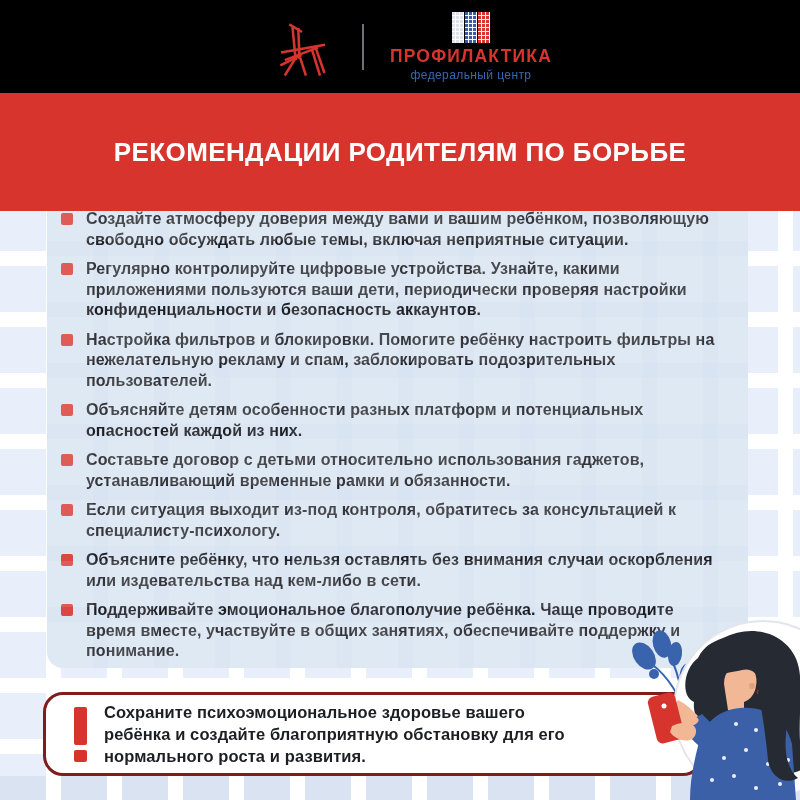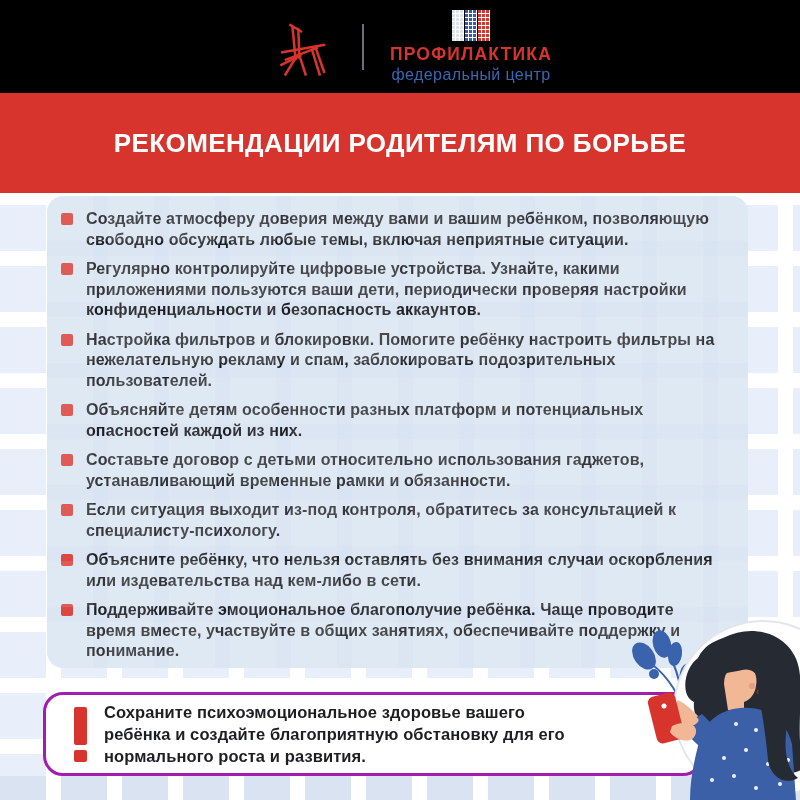"федеральный центр" .brand-sub { font-size: 16px -> 12px }
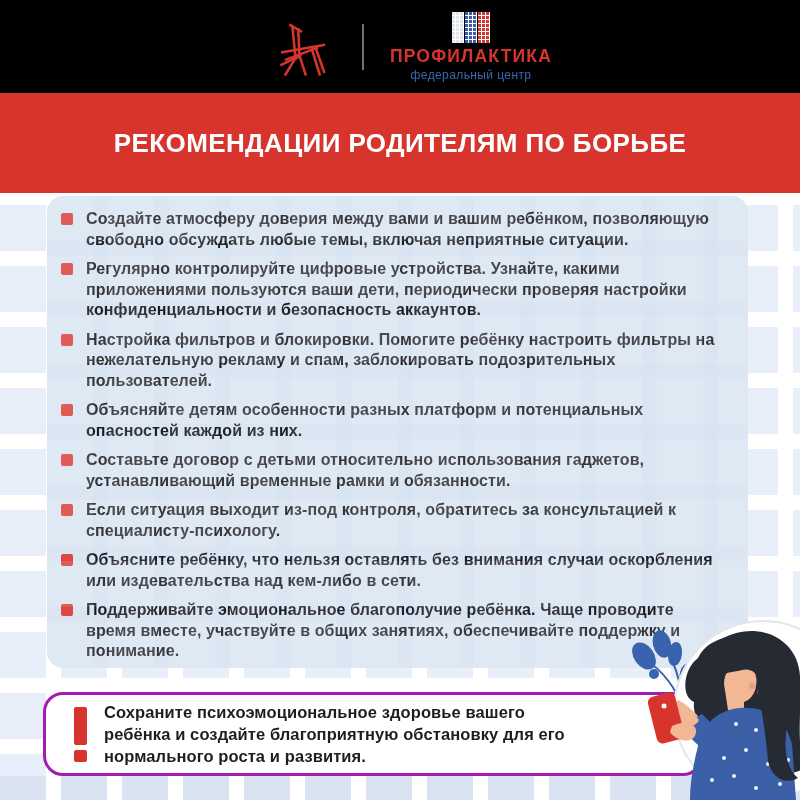"РЕКОМЕНДАЦИИ РОДИТЕЛЯМ ПО БОРЬБЕ" .banner { height: 100px -> 118px }
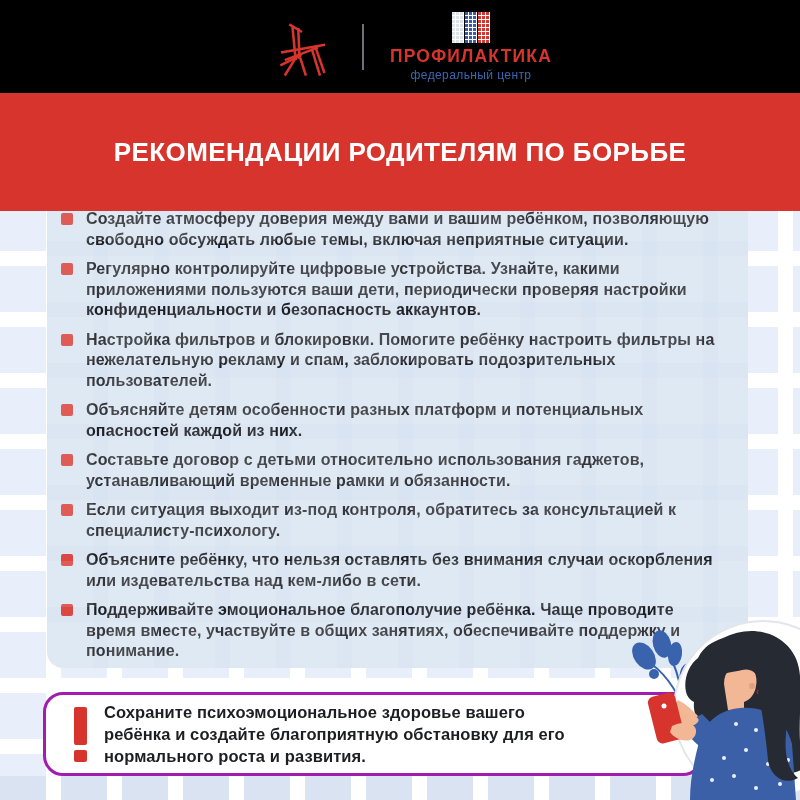"Сохраните психоэмоциональное здоровье" .note-box { border: 3px solid #a21caf -> 3px solid #7f1d1d }
